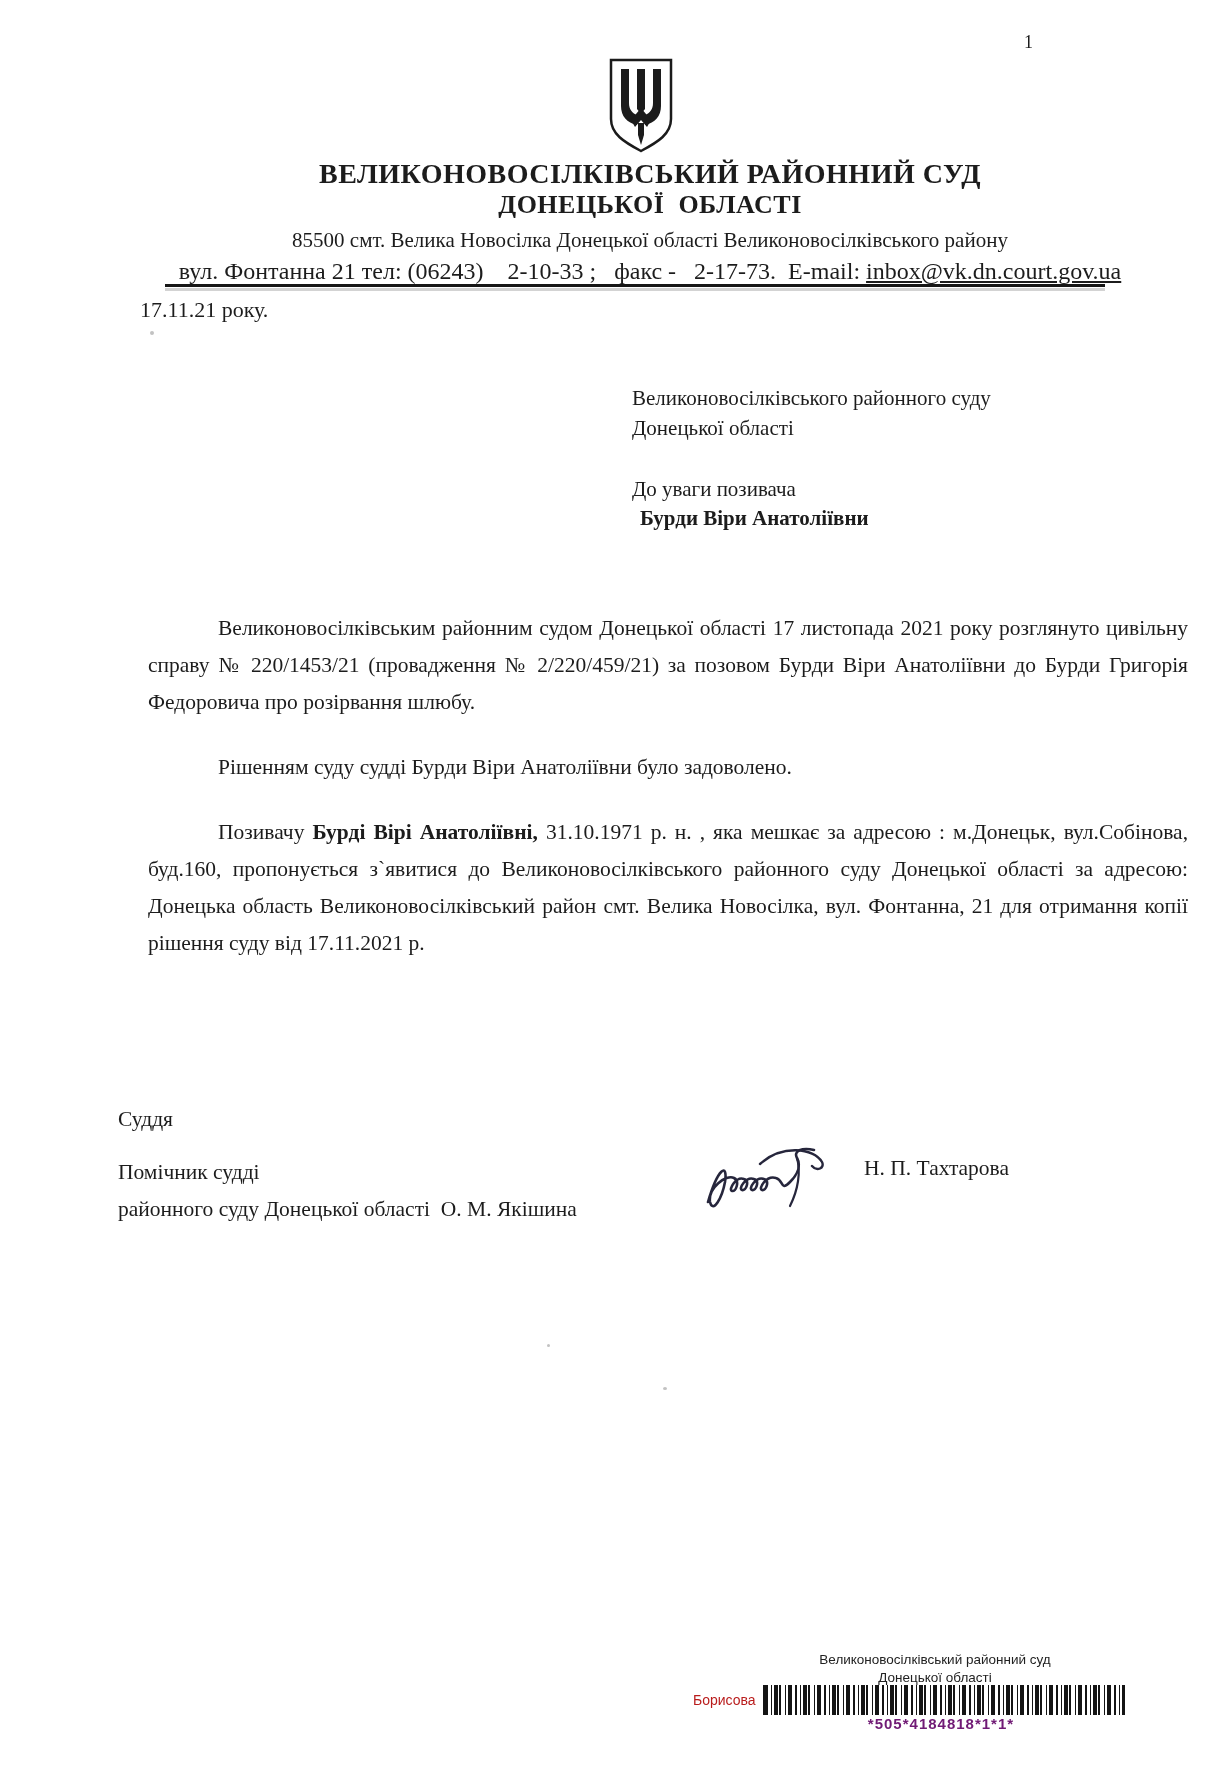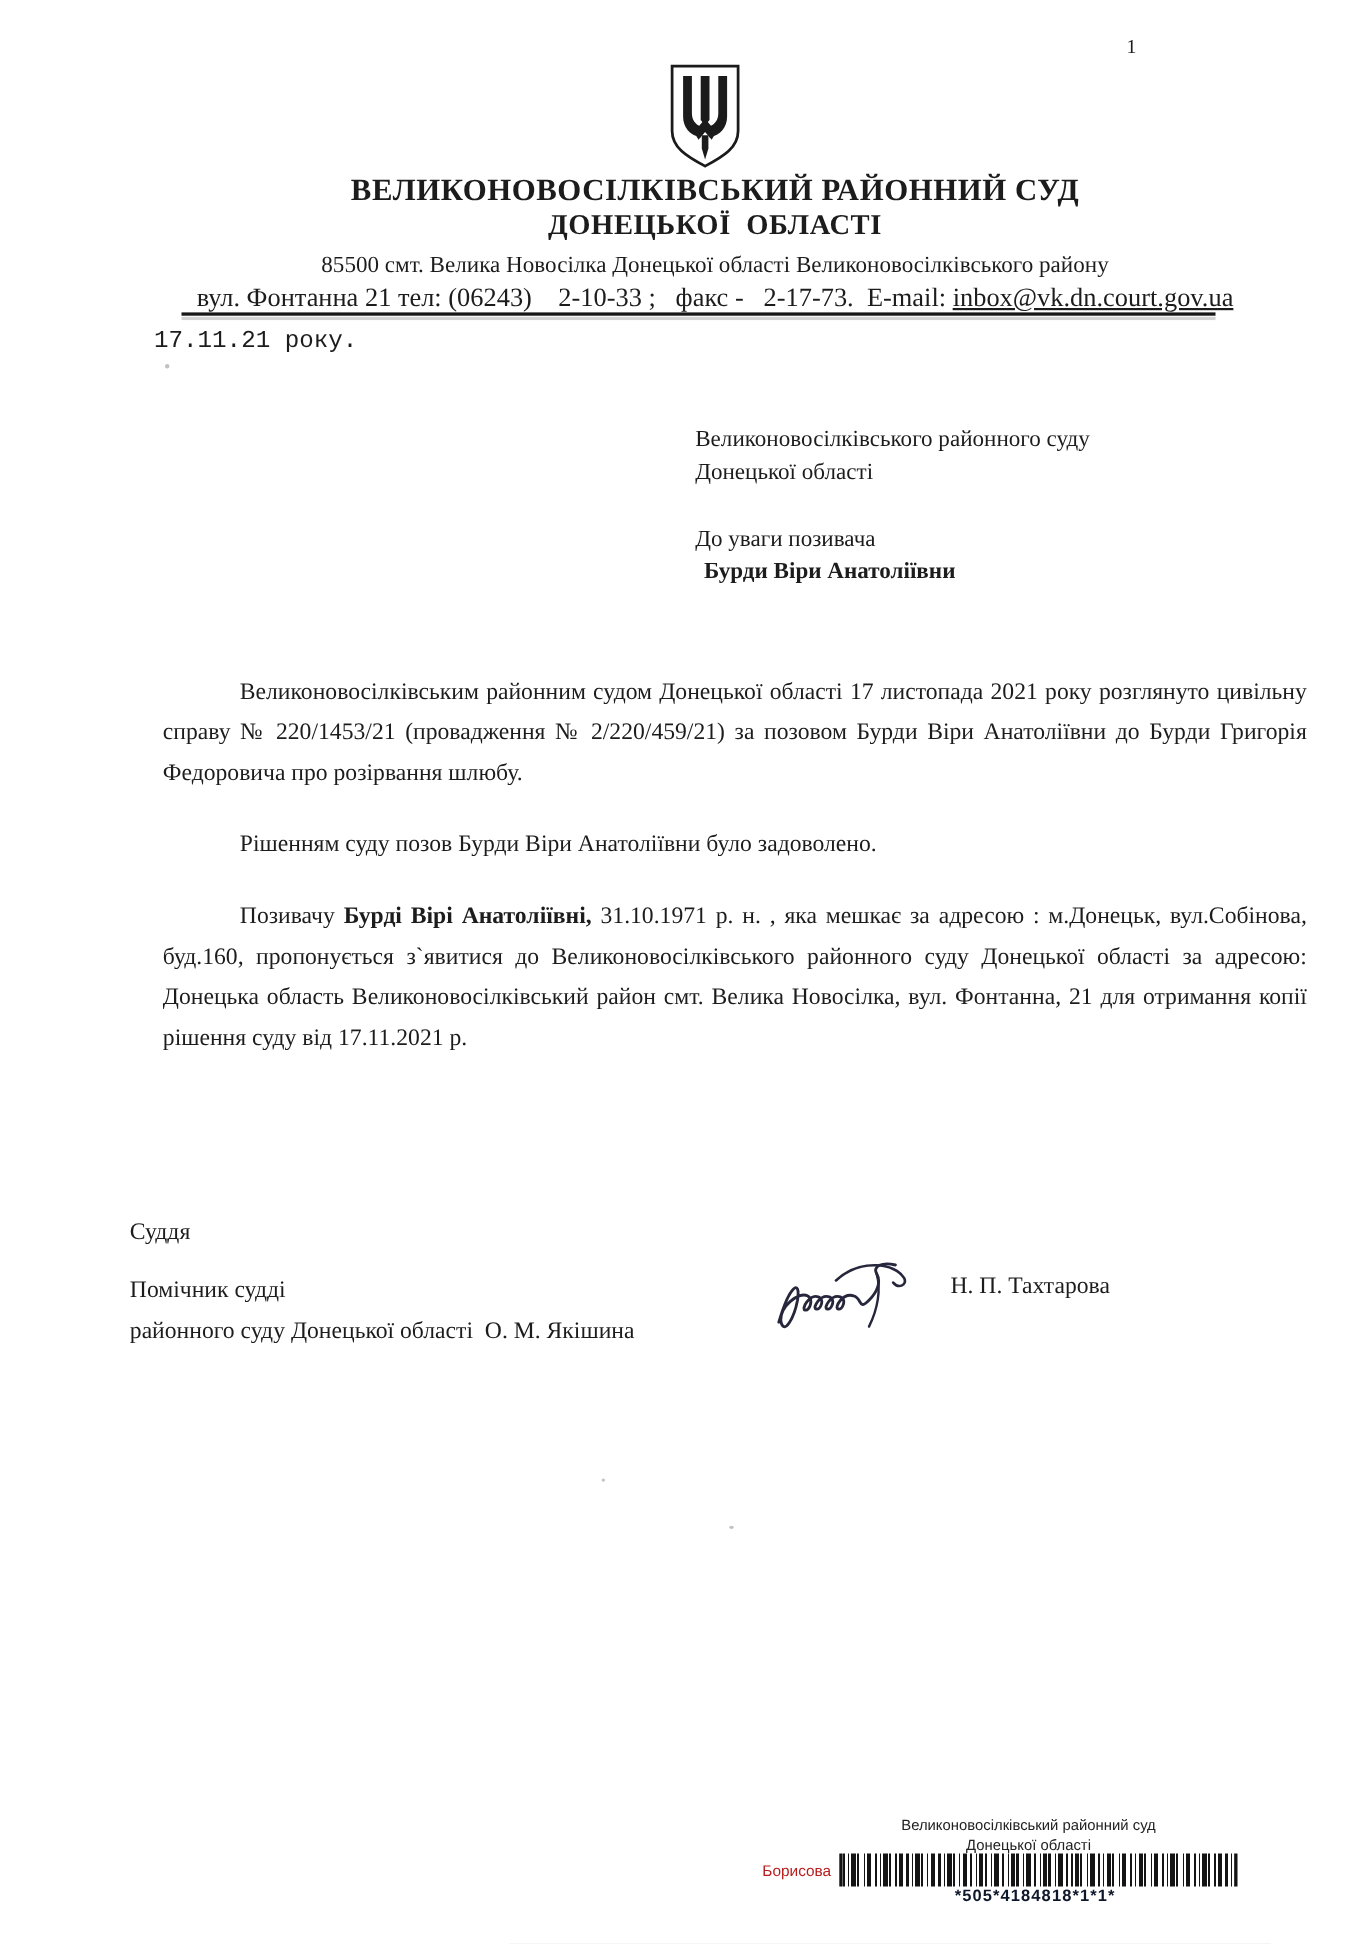"17.11.21 року." .date-line { font-family: Liberation Mono, monospace -> none }
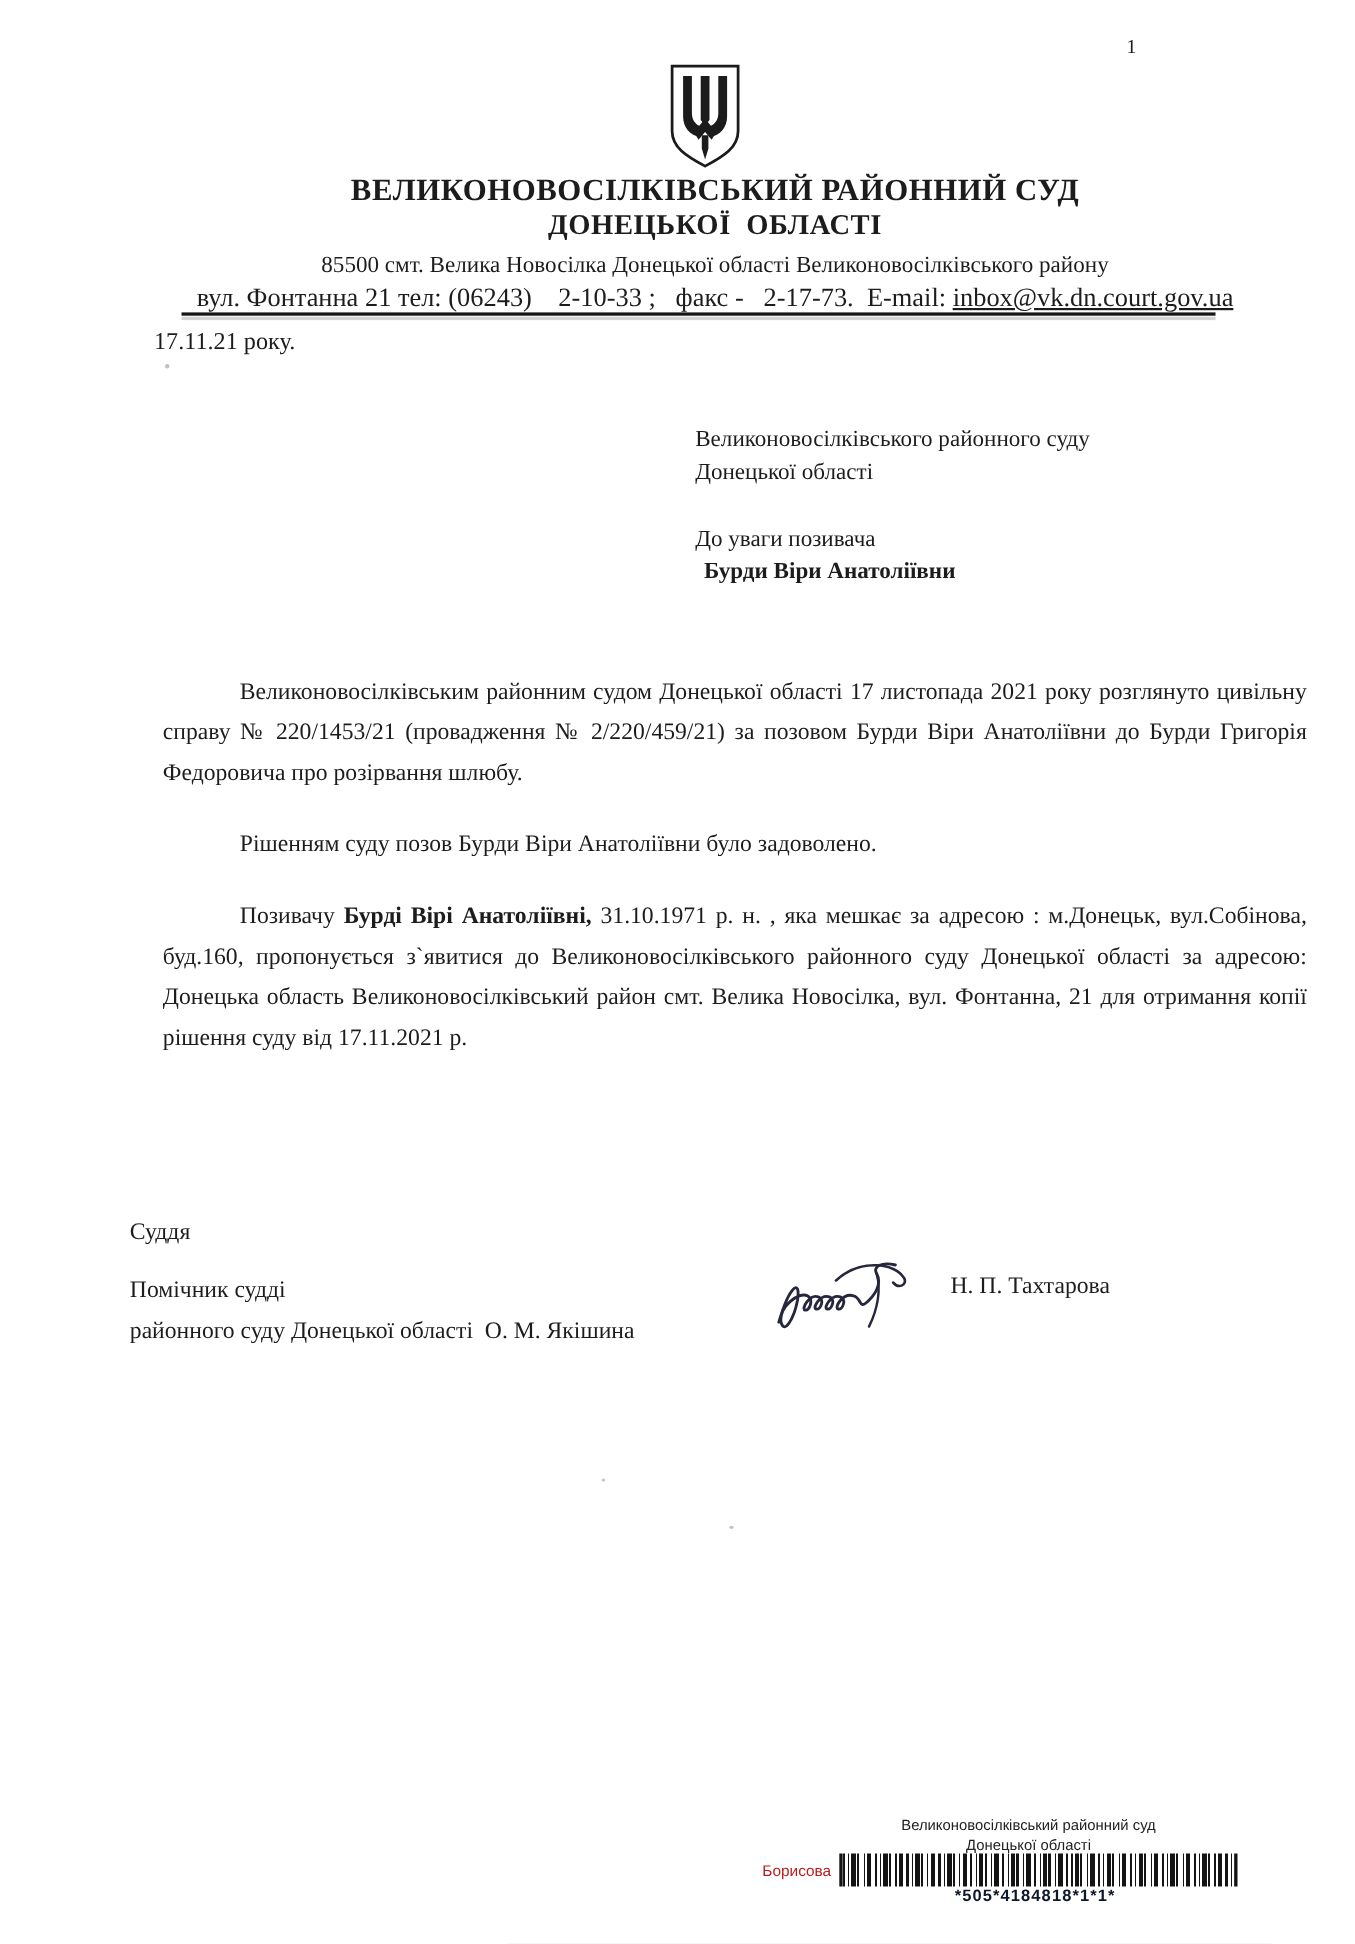"Рішенням суду позов Бурди Віри" p { text: позов -> судді }
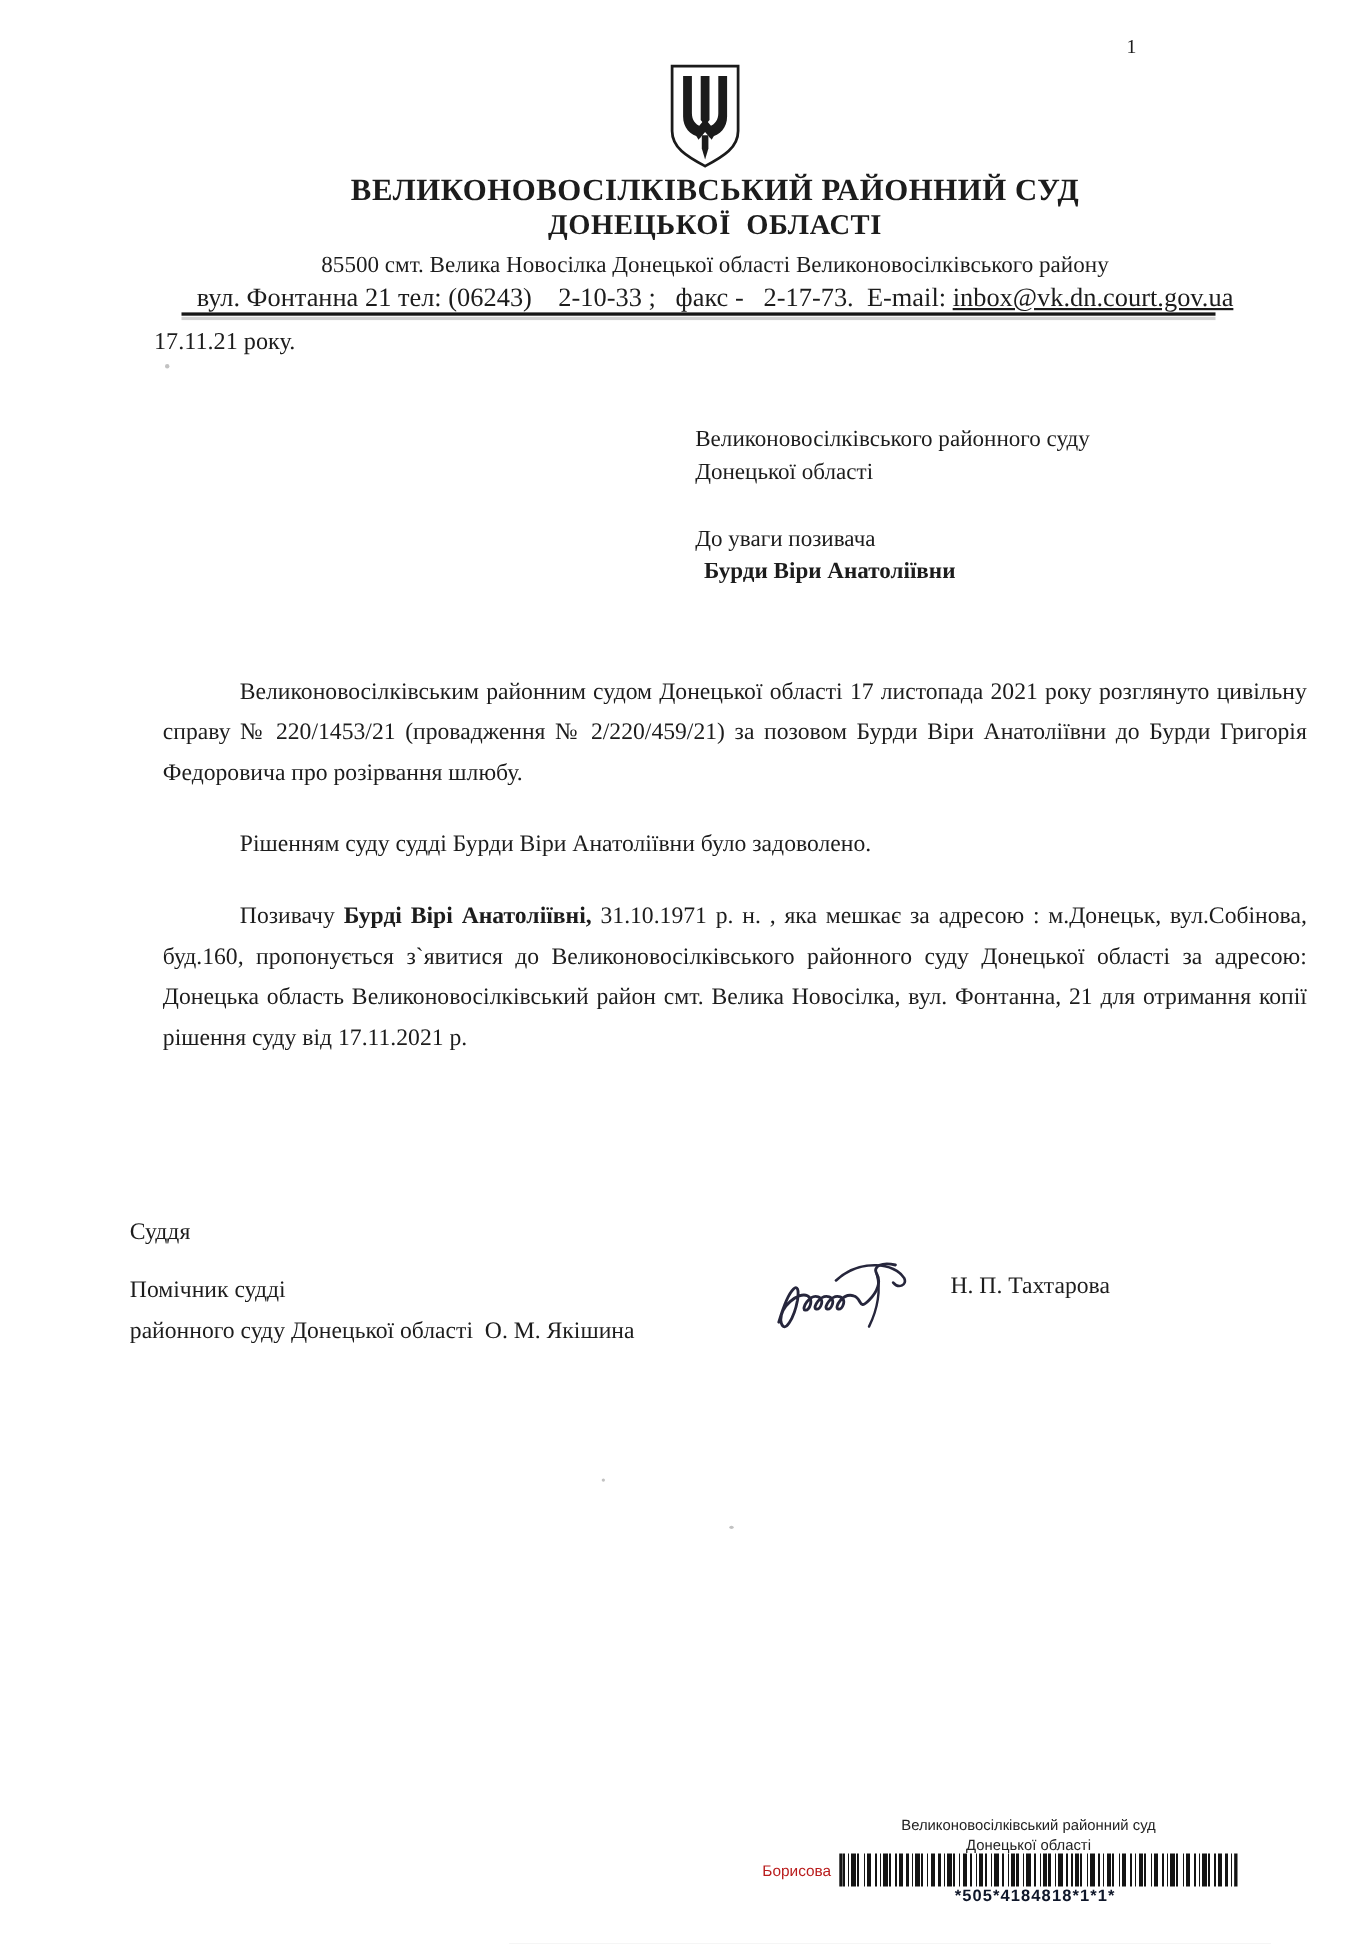"*505*4184818*1*1*" .f-number { color: #0f172a -> #701a75 }
